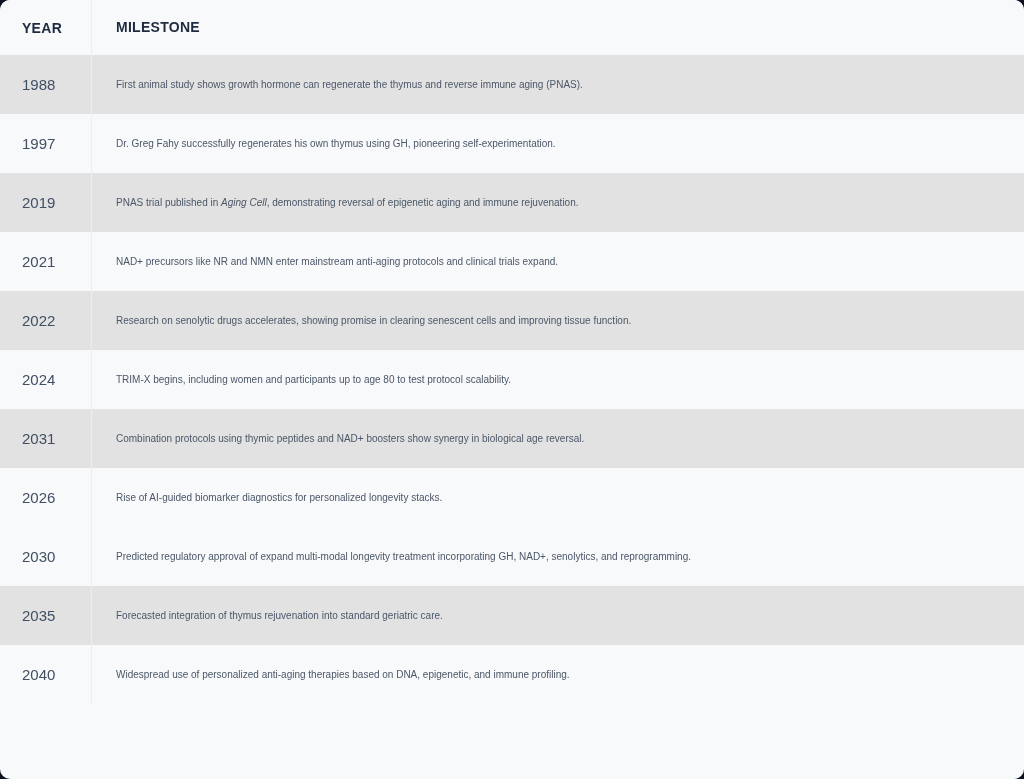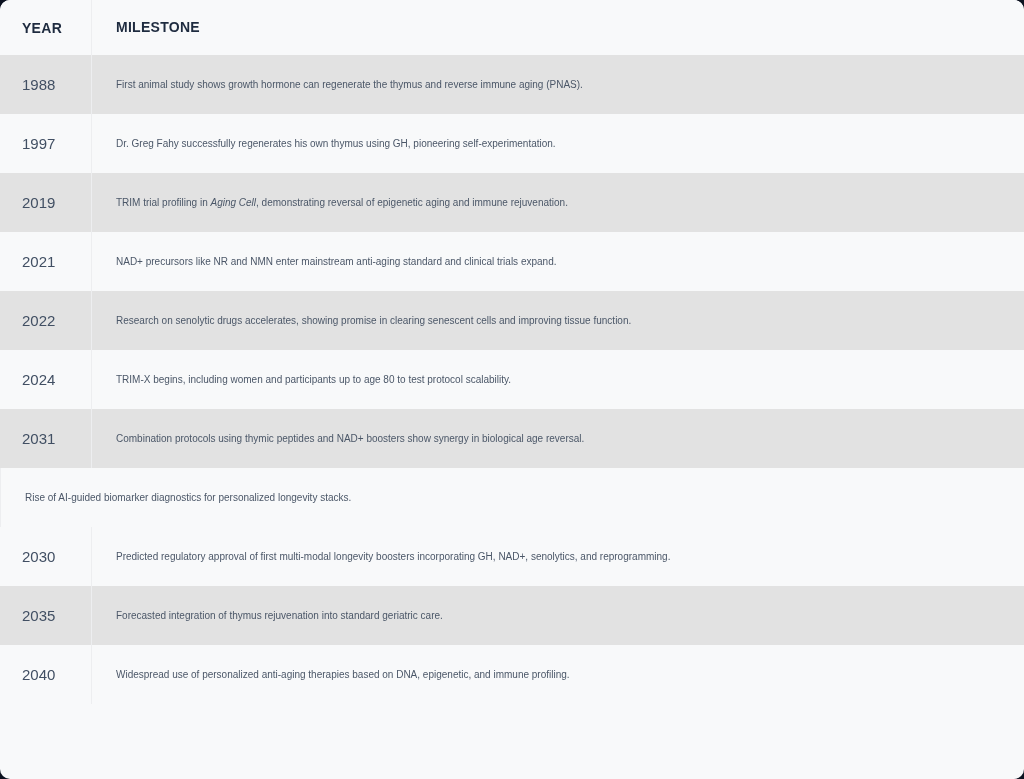"TRIM trial profiling in" span { text: TRIM trial profiling -> PNAS trial published }
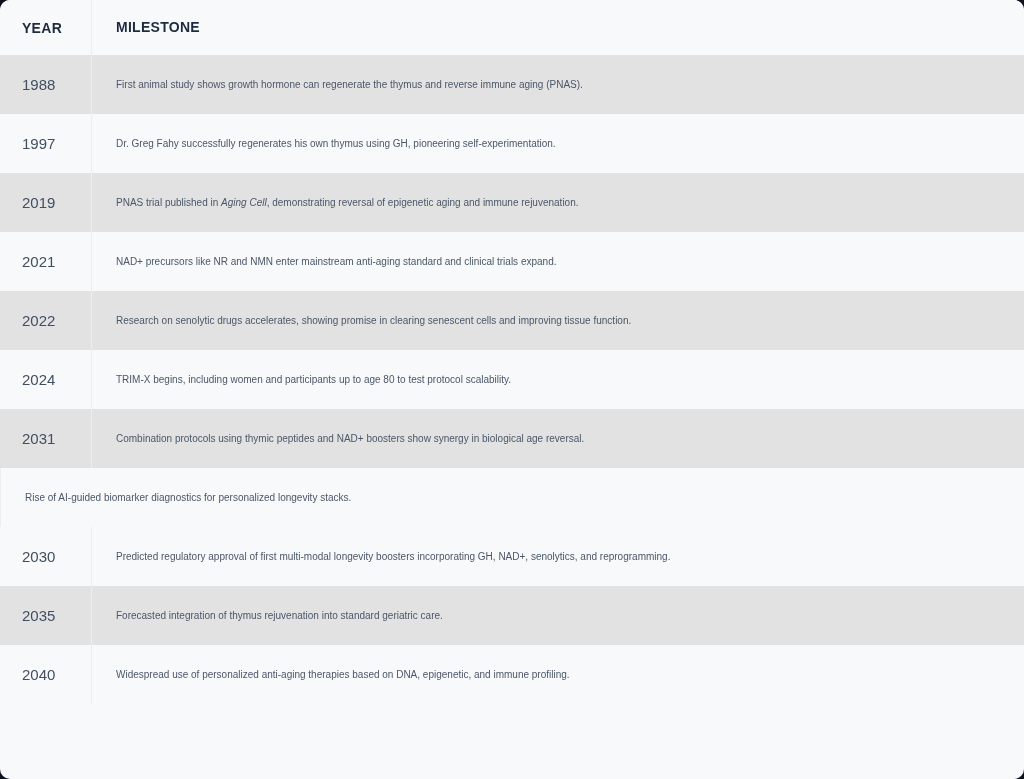"NAD+ precursors like NR and" span { text: standard -> protocols }
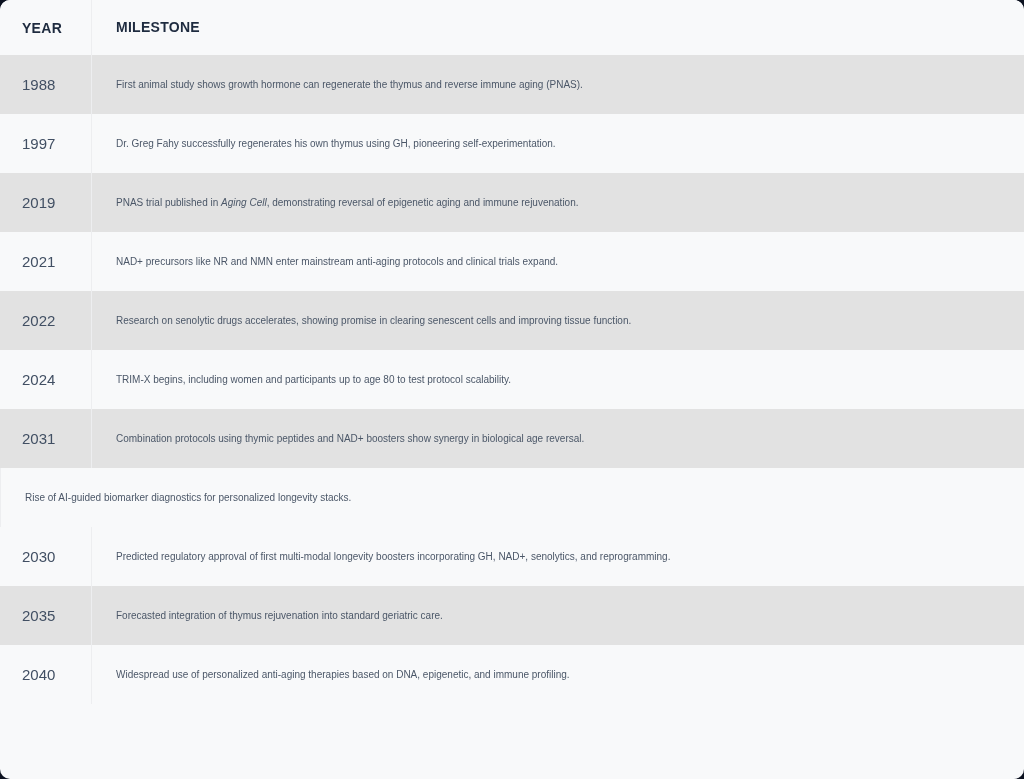"2026" div.col-year { html: none -> <div>2026</div> }
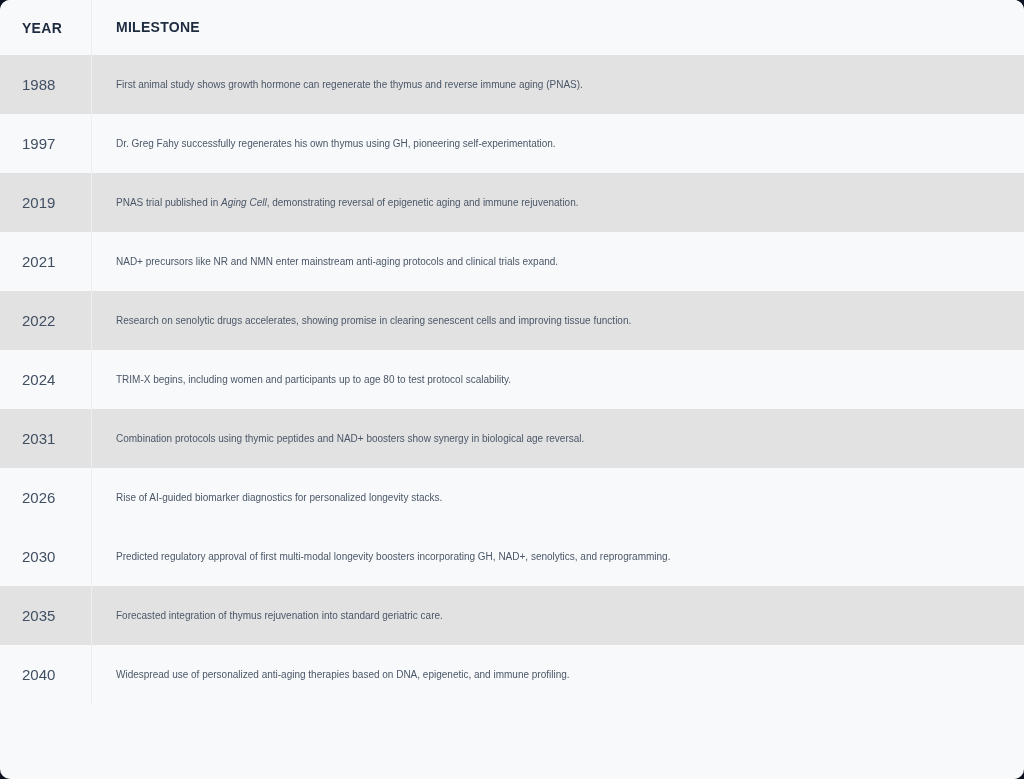"Predicted regulatory approval of first" span { text: first multi-modal longevity boosters -> expand multi-modal longevity treatment }
